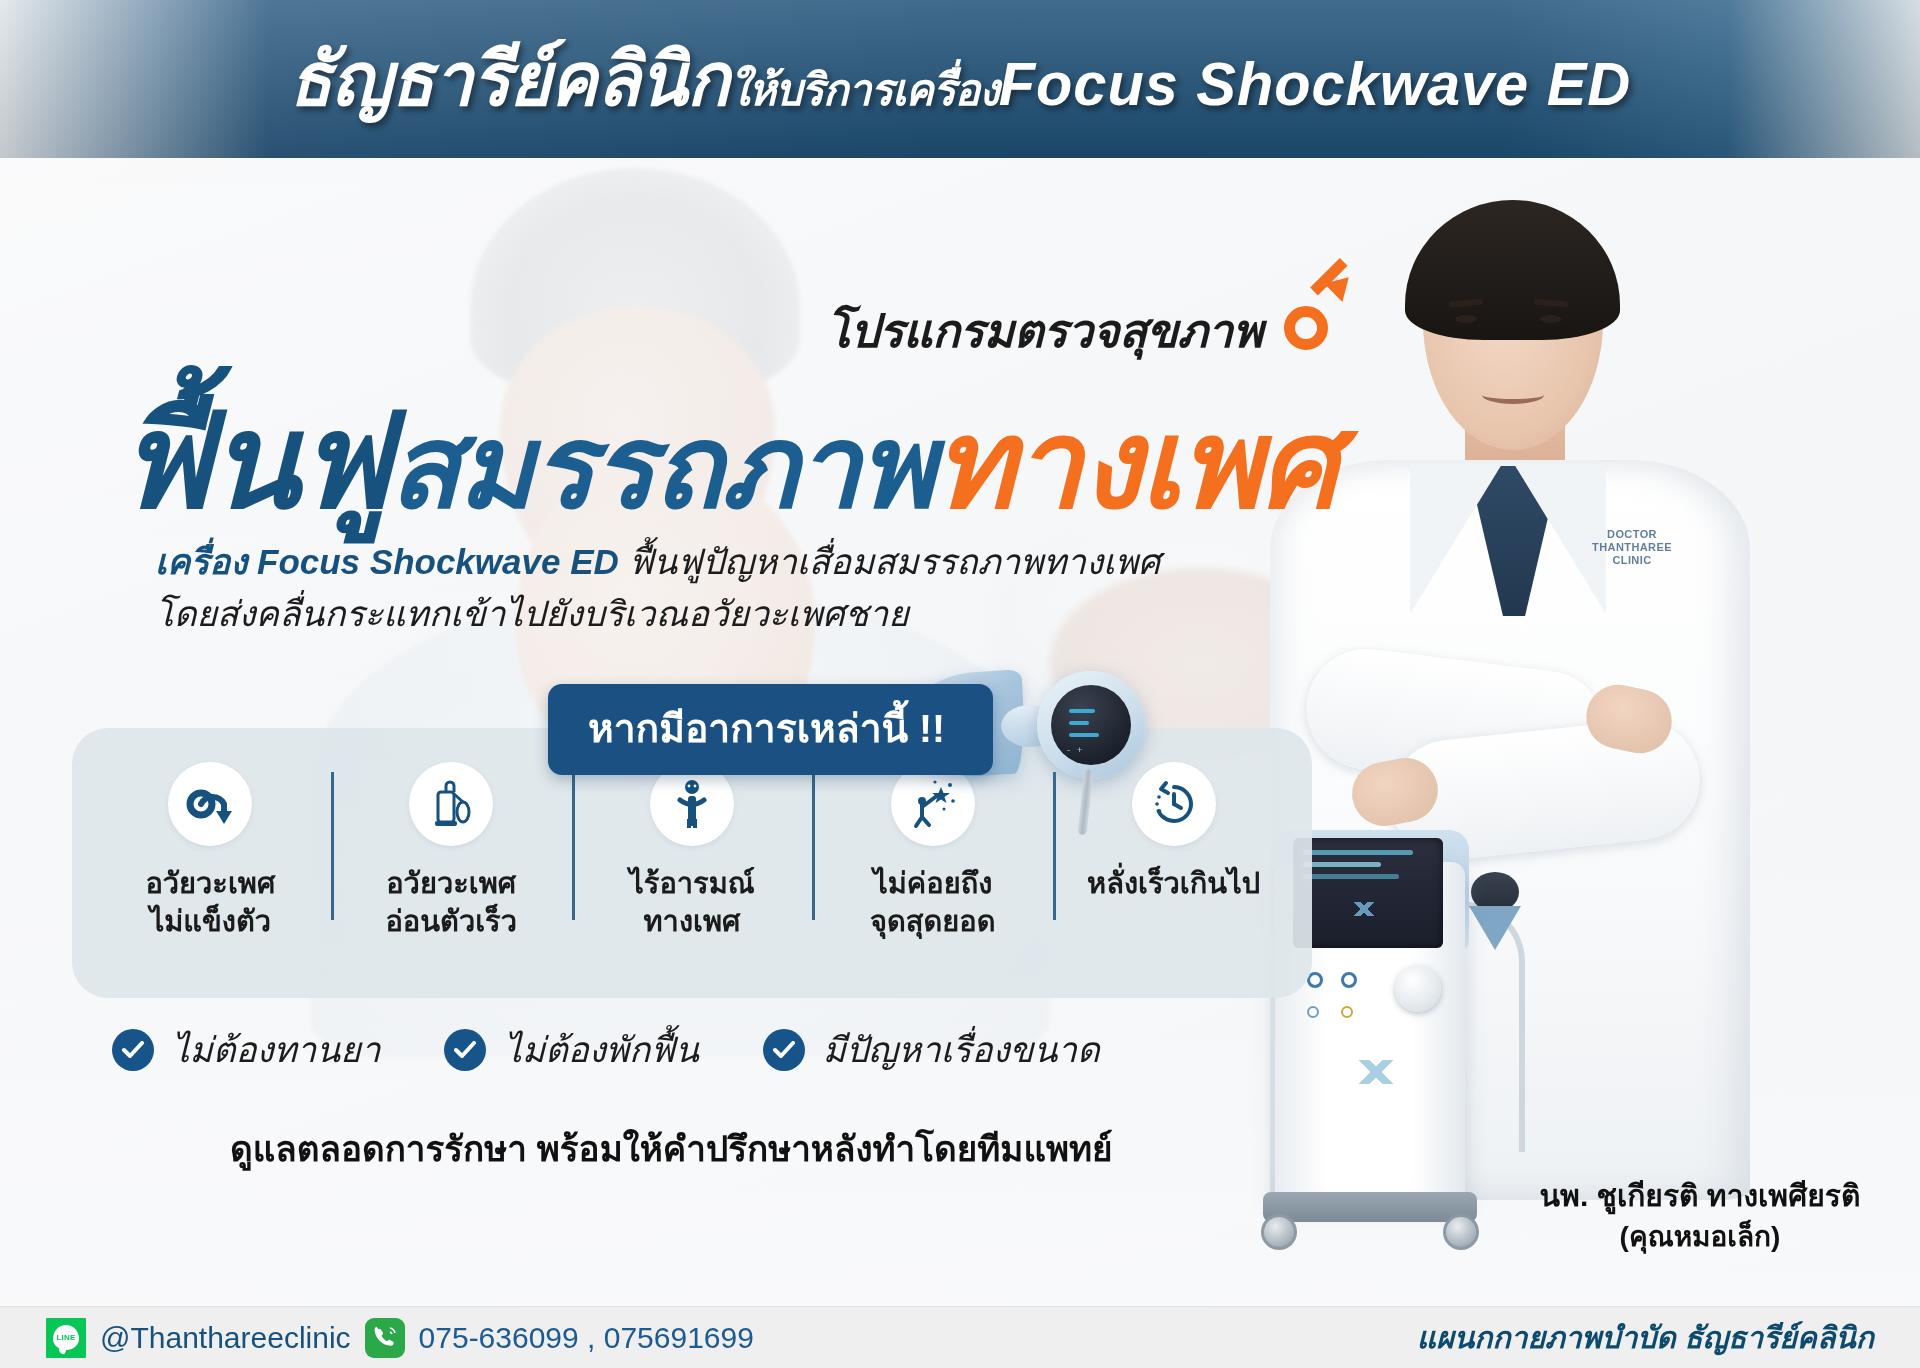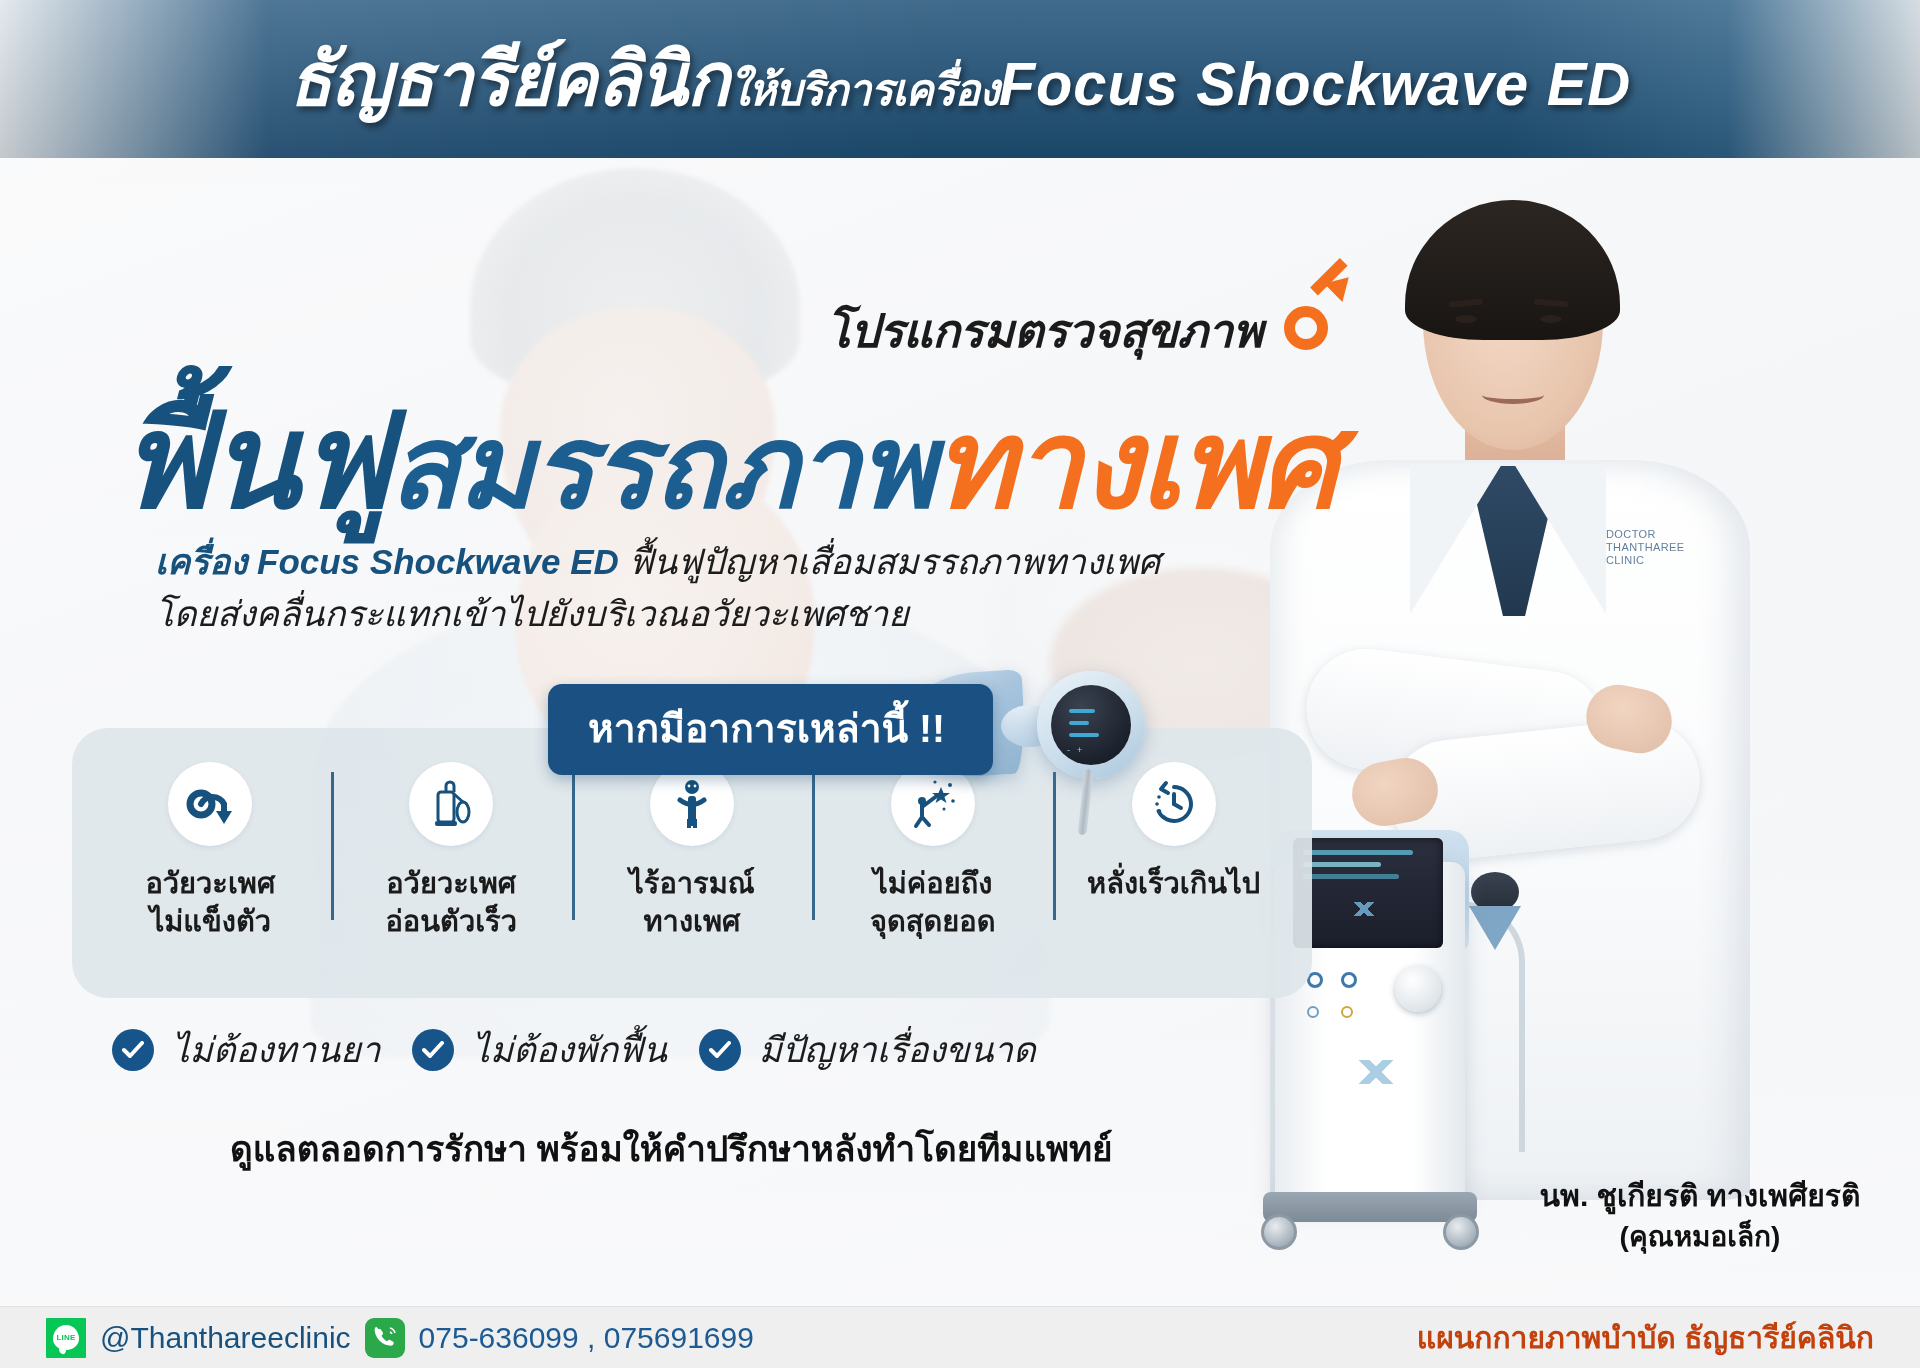"DOCTOR THANTHAREE CLINIC" .doc-logo { font-weight: normal -> bold; left: 396px -> 374px; text-align: left -> center }
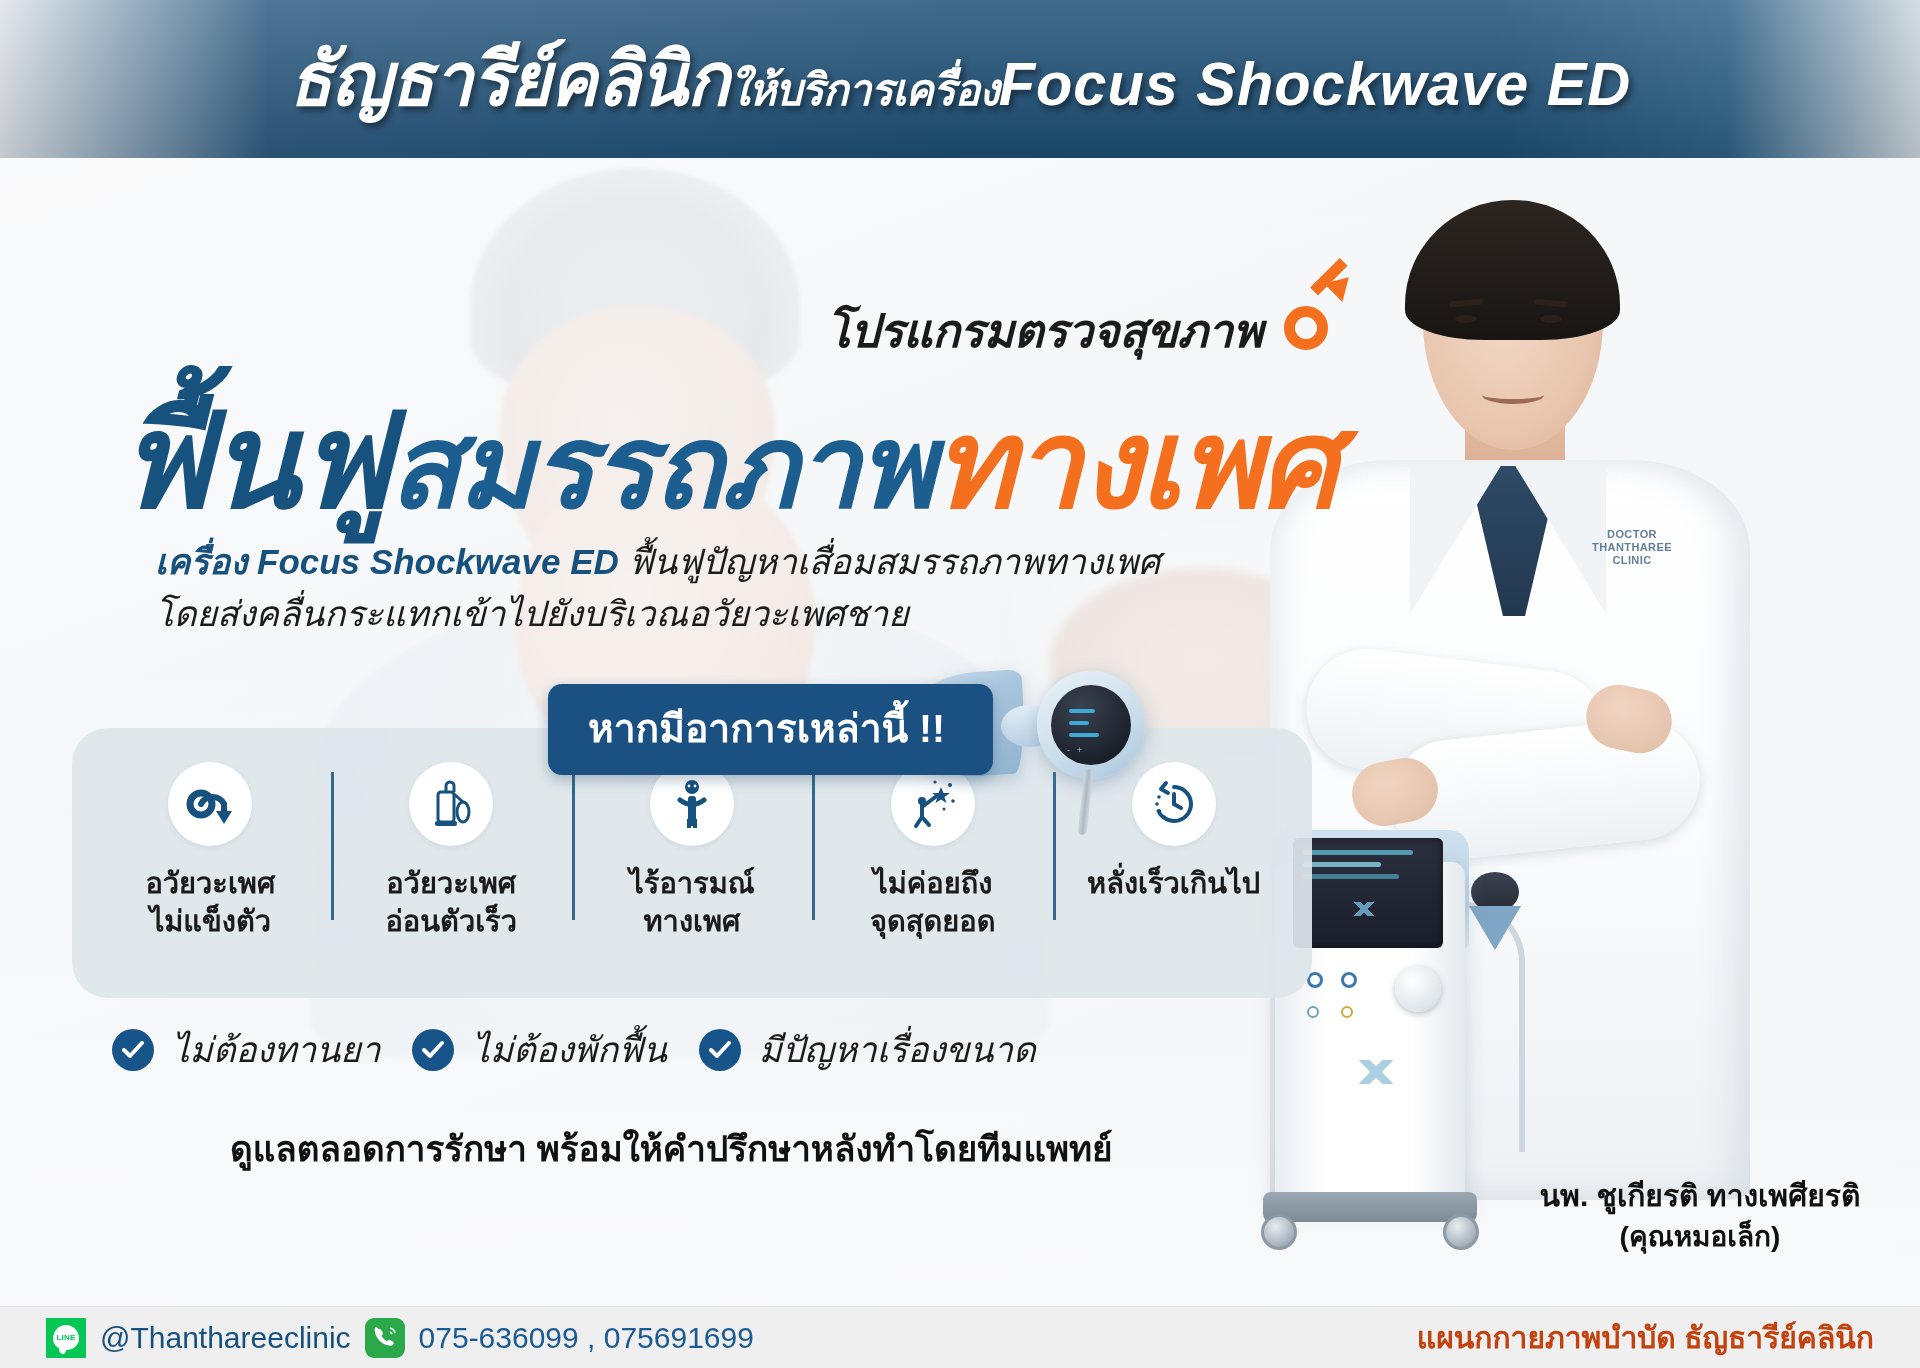"ไม่ต้องทานยา" .benefits { gap: 32px -> 64px }
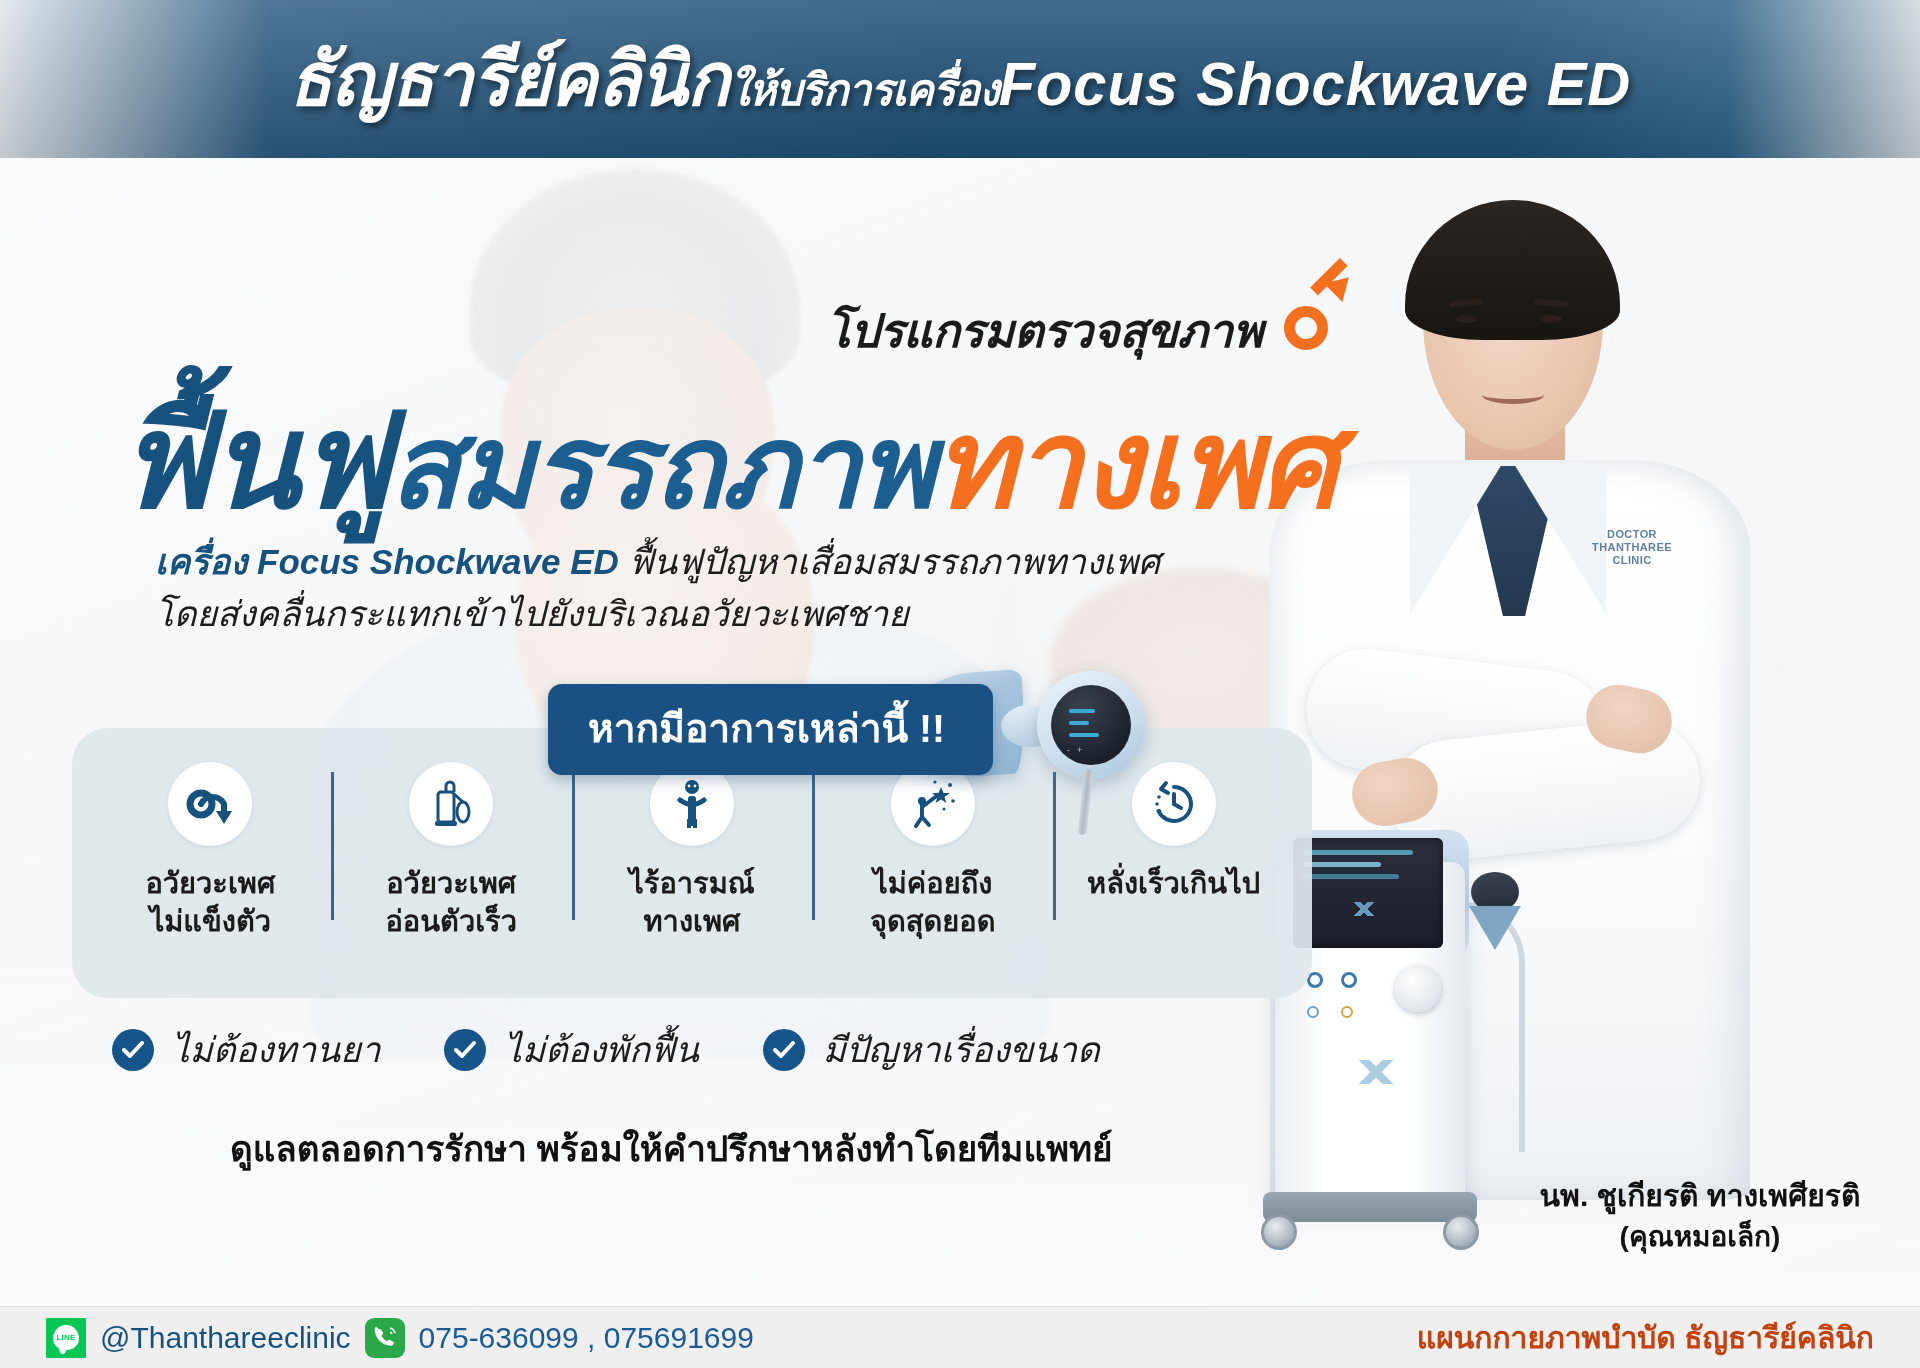"แผนกกายภาพบำบัด ธัญธารีย์คลินิก" .footer-right { color: #c2410c -> #0c4a6e; font-style: none -> italic }
